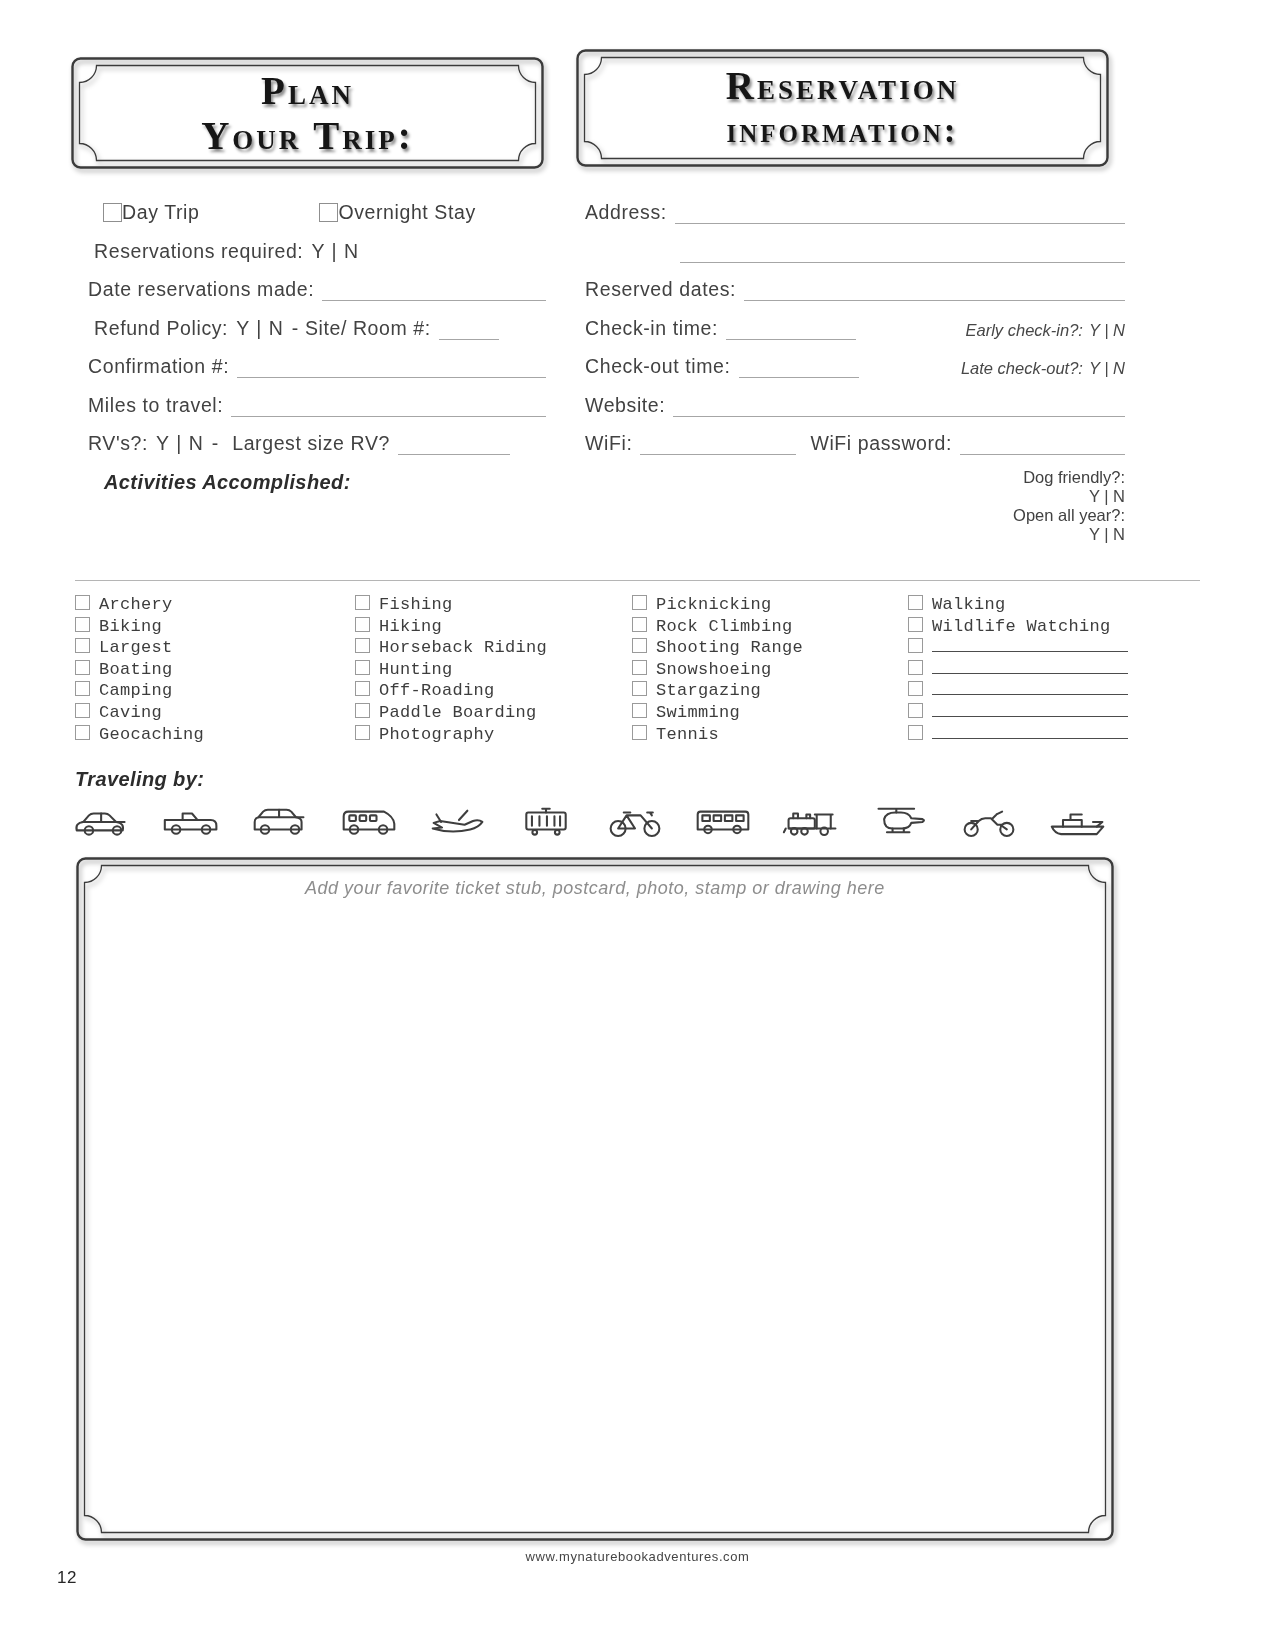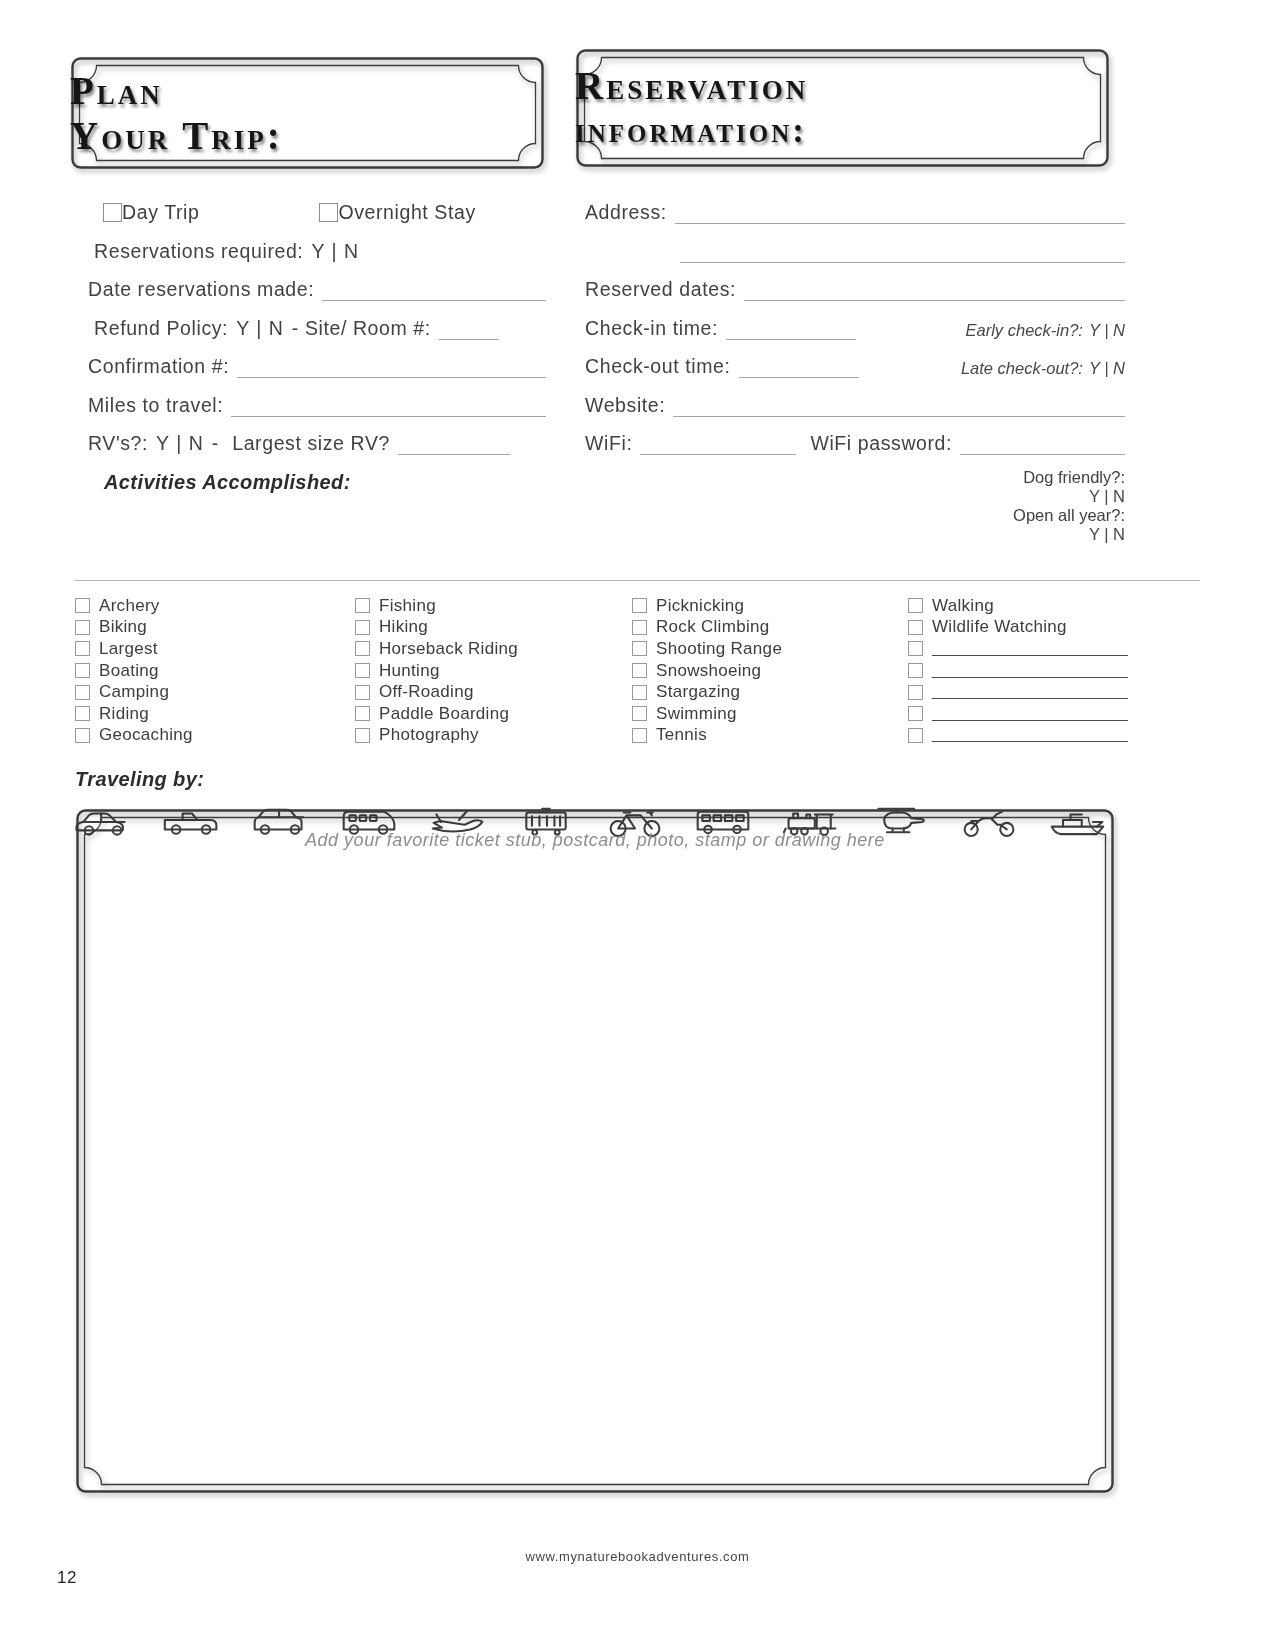"Plan" .frame-title { align-items: flex-start -> center }
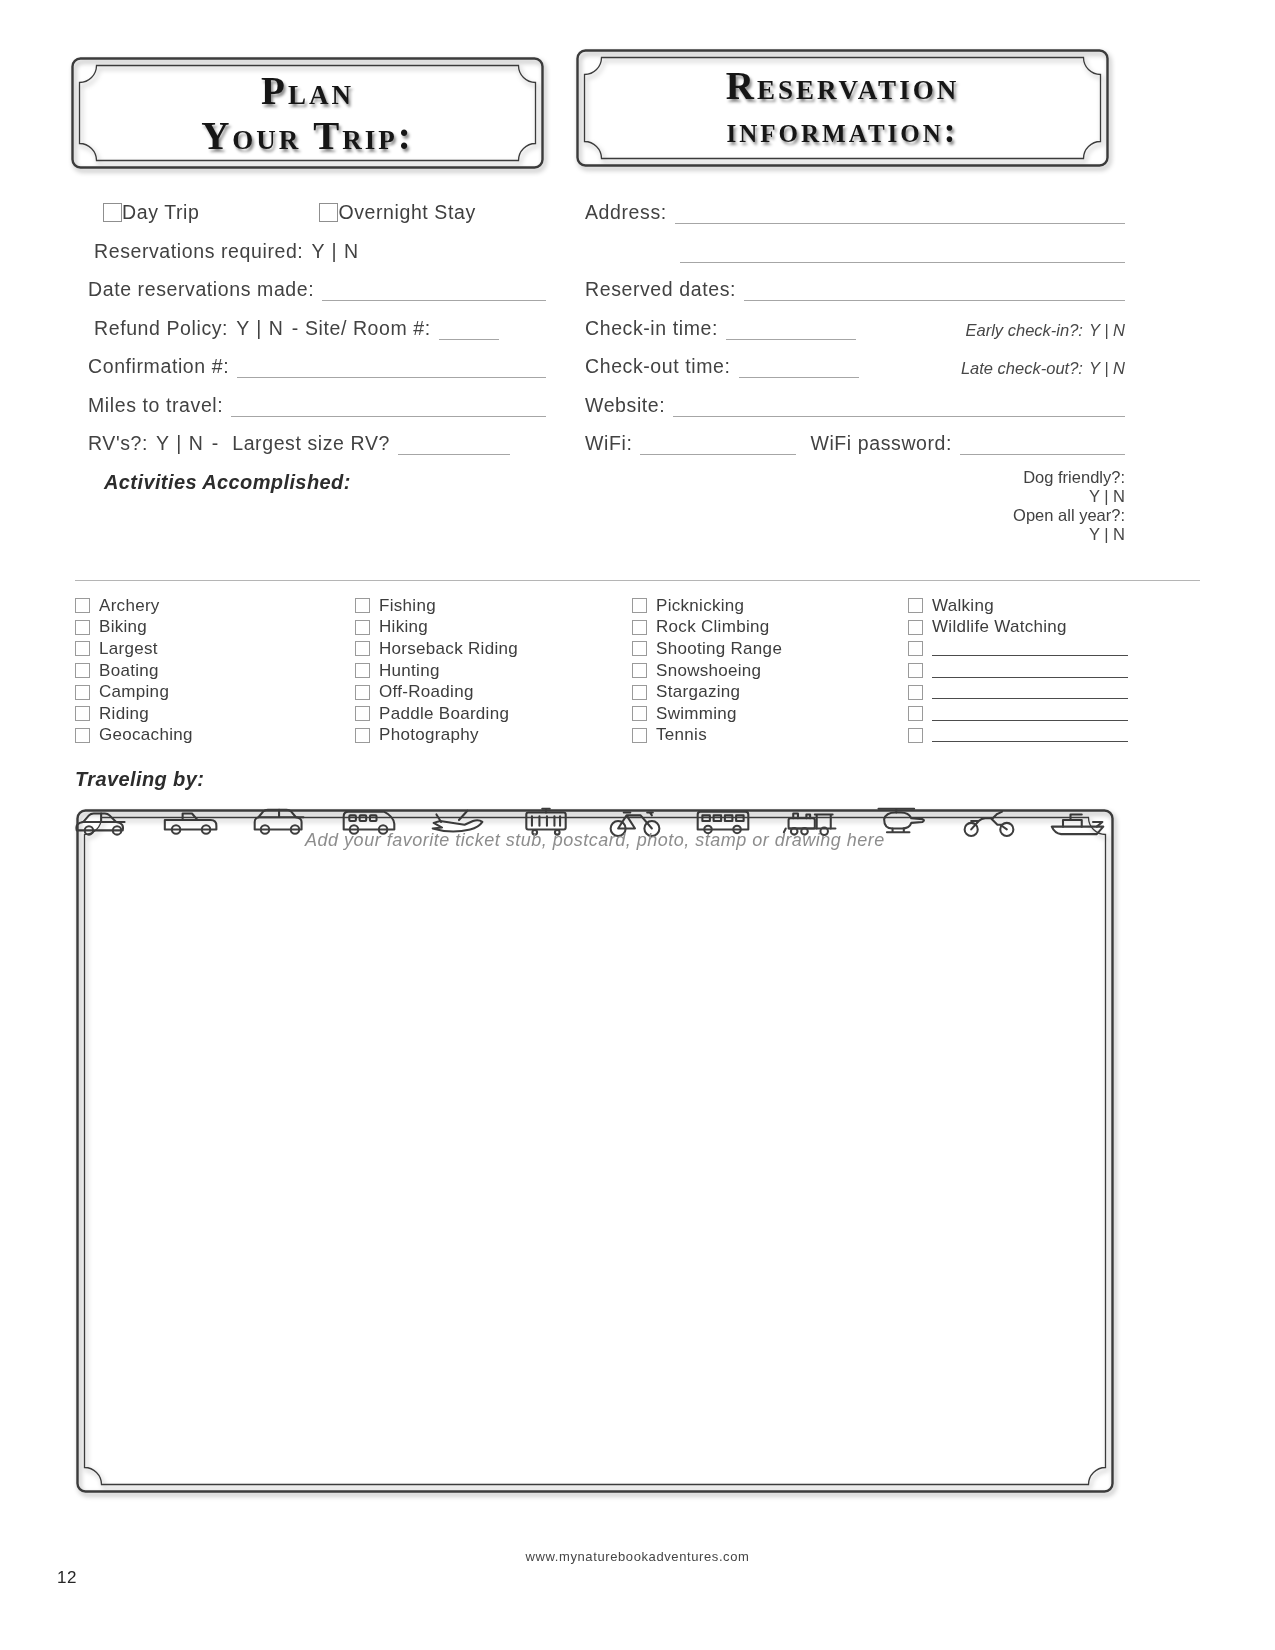"Archery" .act-row { align-items: center -> flex-start; font-family: none -> Liberation Mono, monospace }
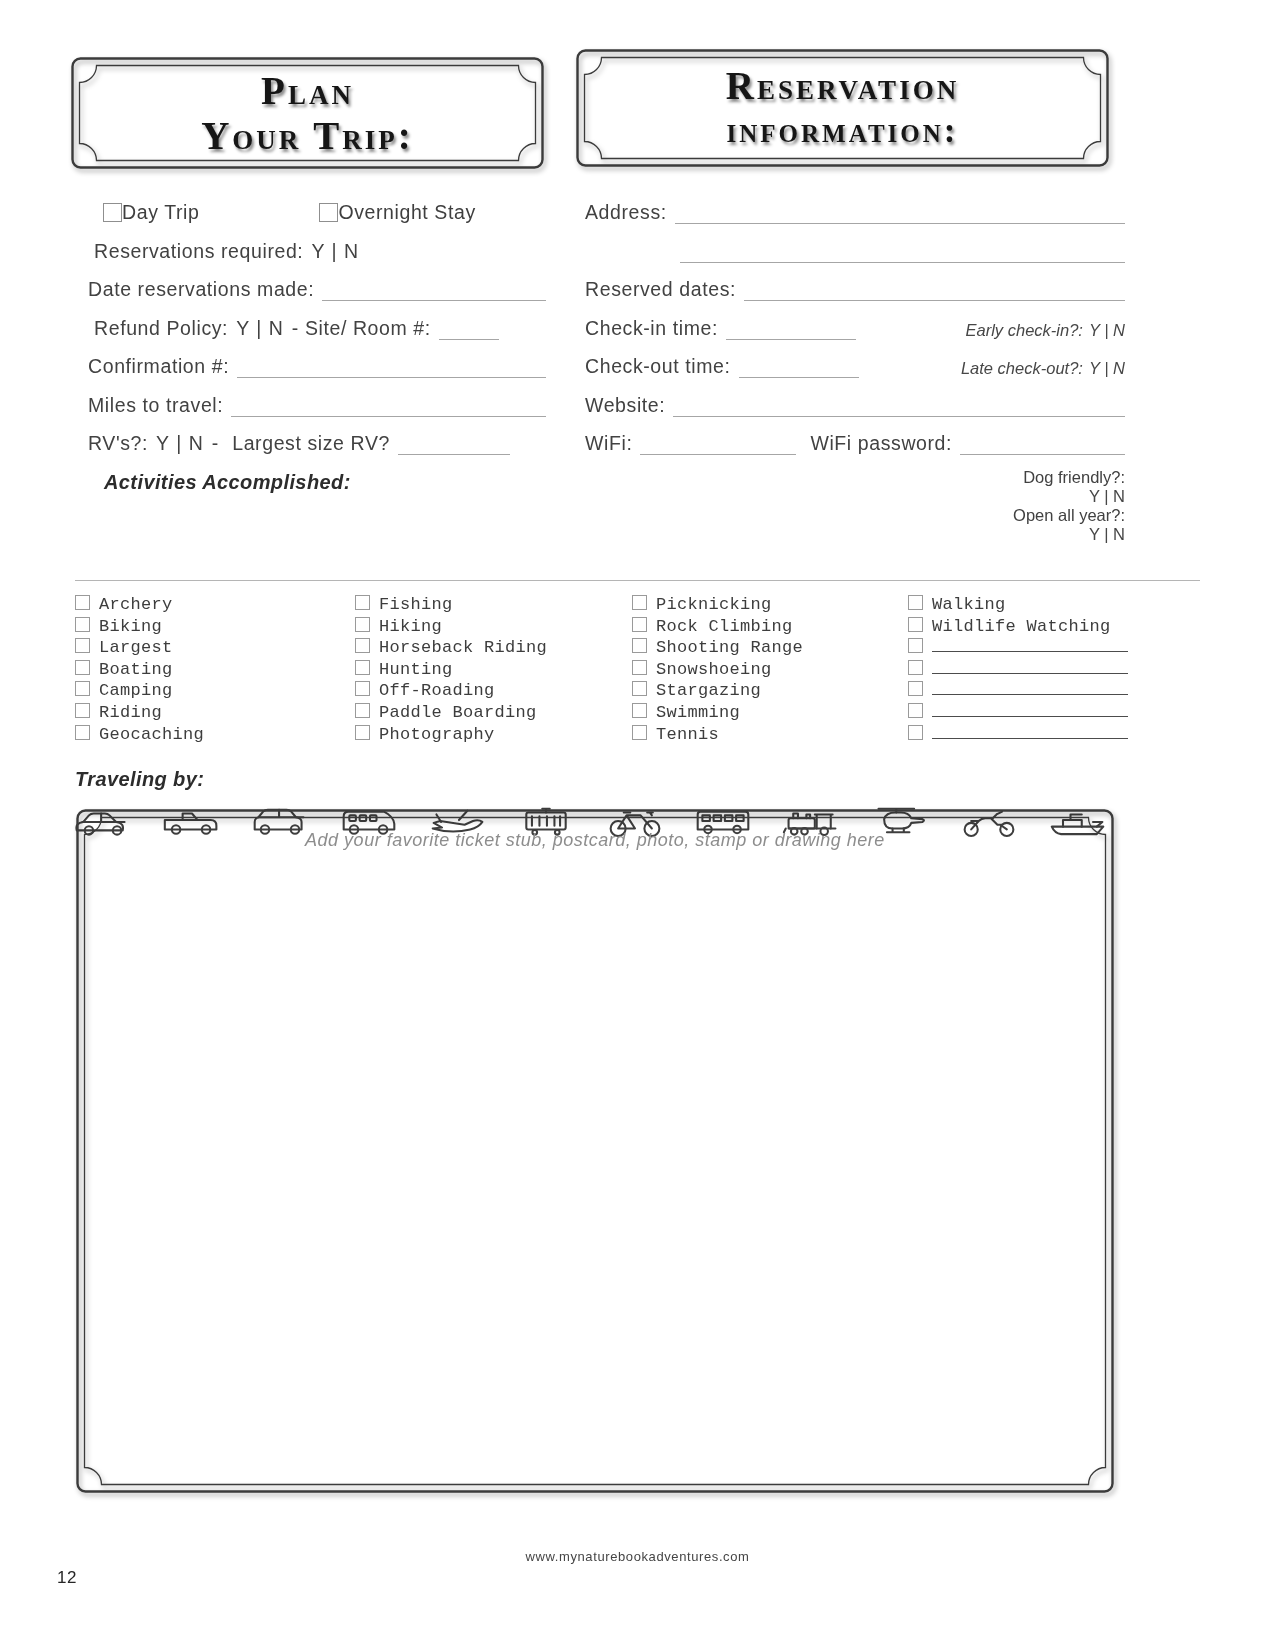"Riding" span.act-label { text: Riding -> Caving }
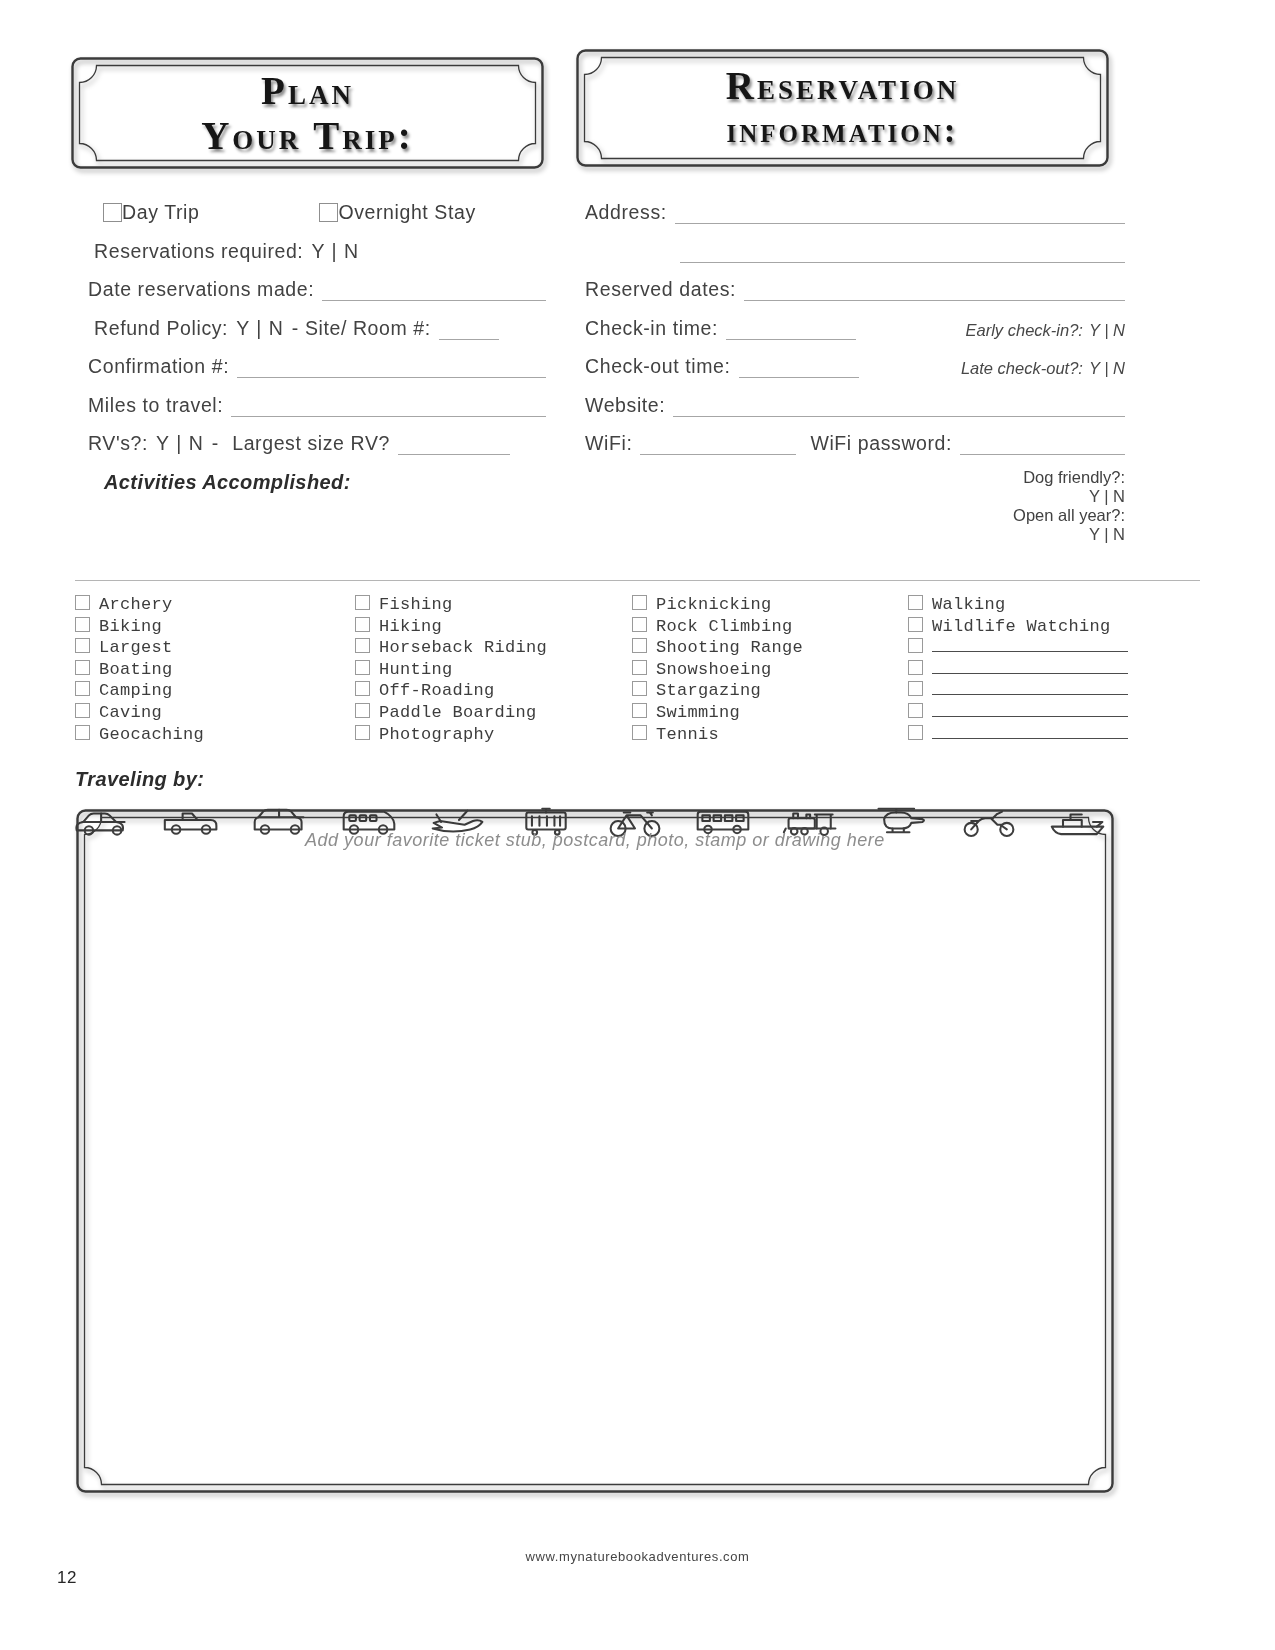"Add your favorite ticket stub," #photo-frame { top: 808px -> 856px }
